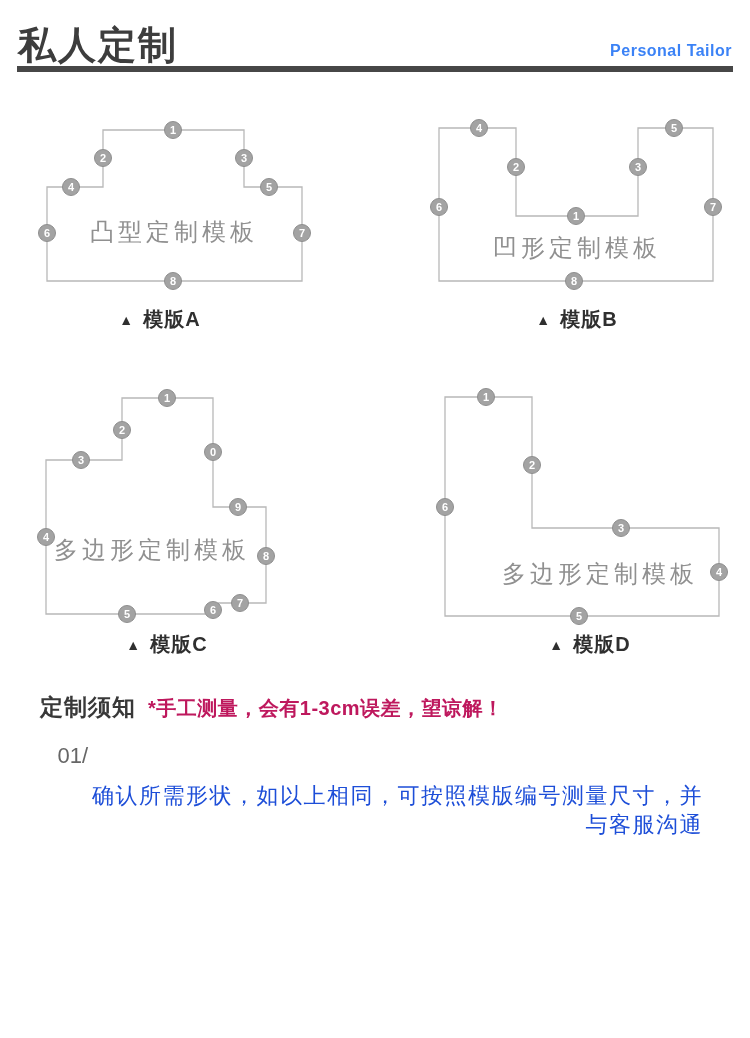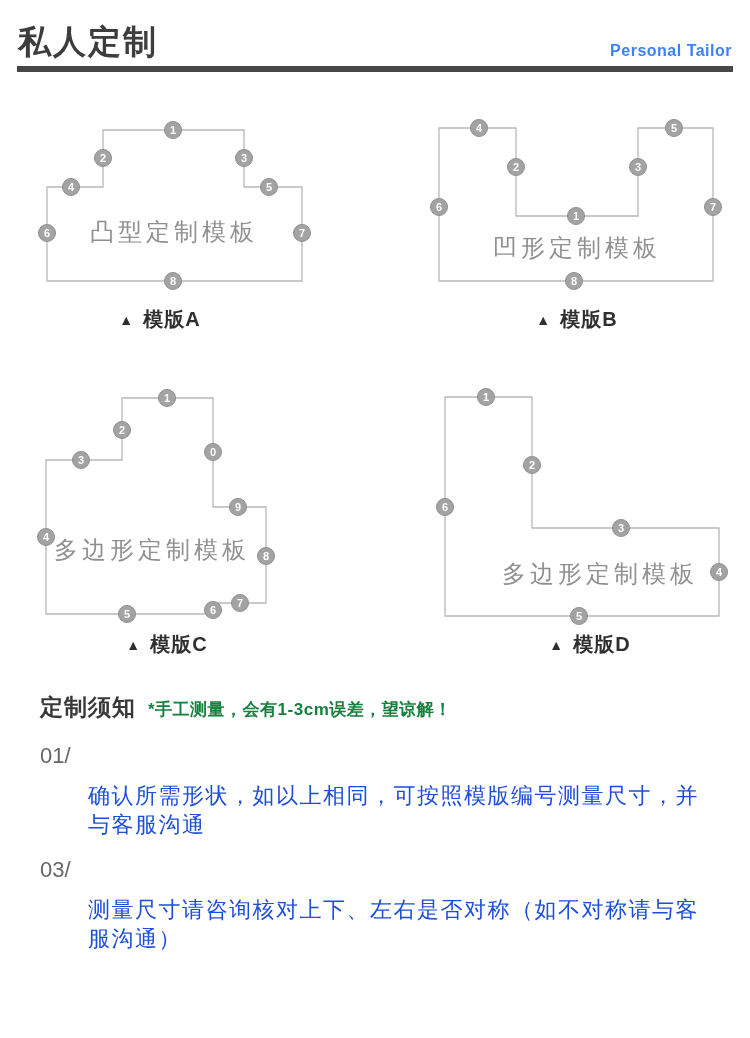"私人定制" .hdr-title { font-size: 33px -> 38px }
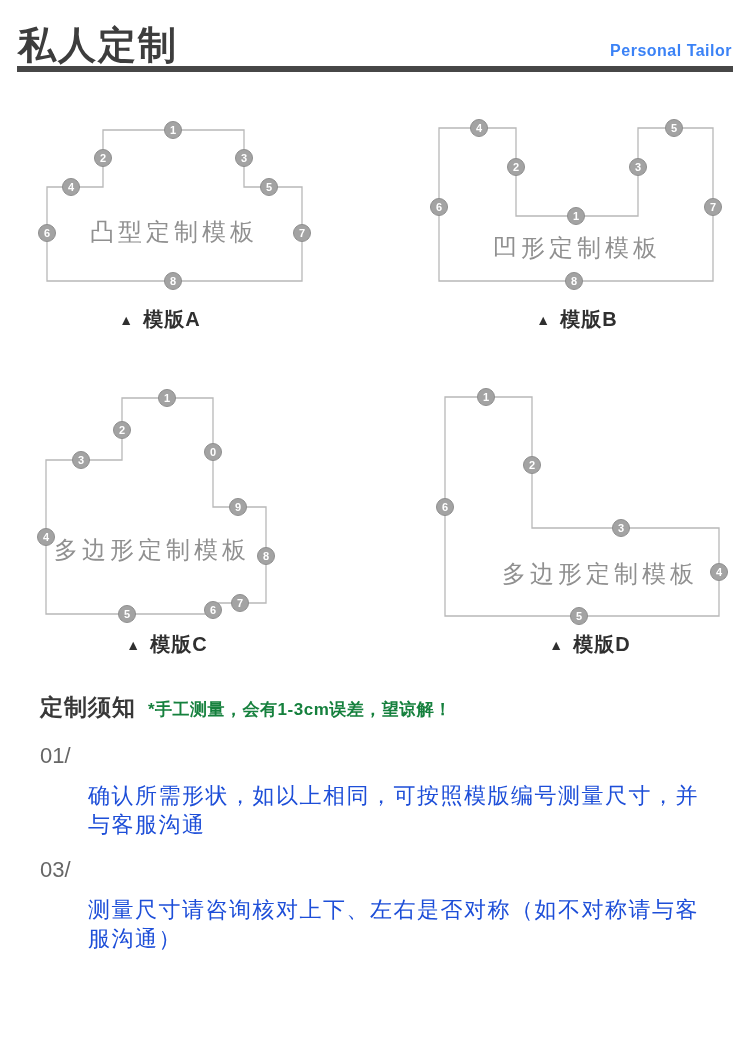"定制须知" .notice { text-align: none -> right }
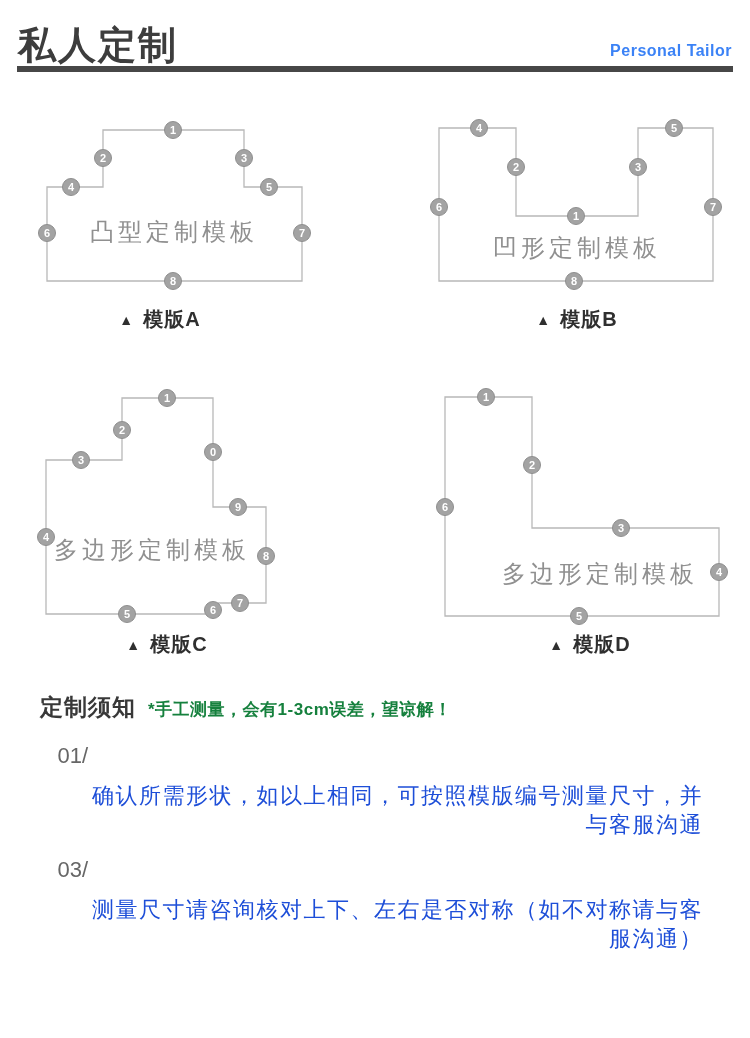"*手工测量，会有1-3cm误差，望谅解！" .notice-head .n { color: #15803d -> #be185d; font-size: 17px -> 20px }
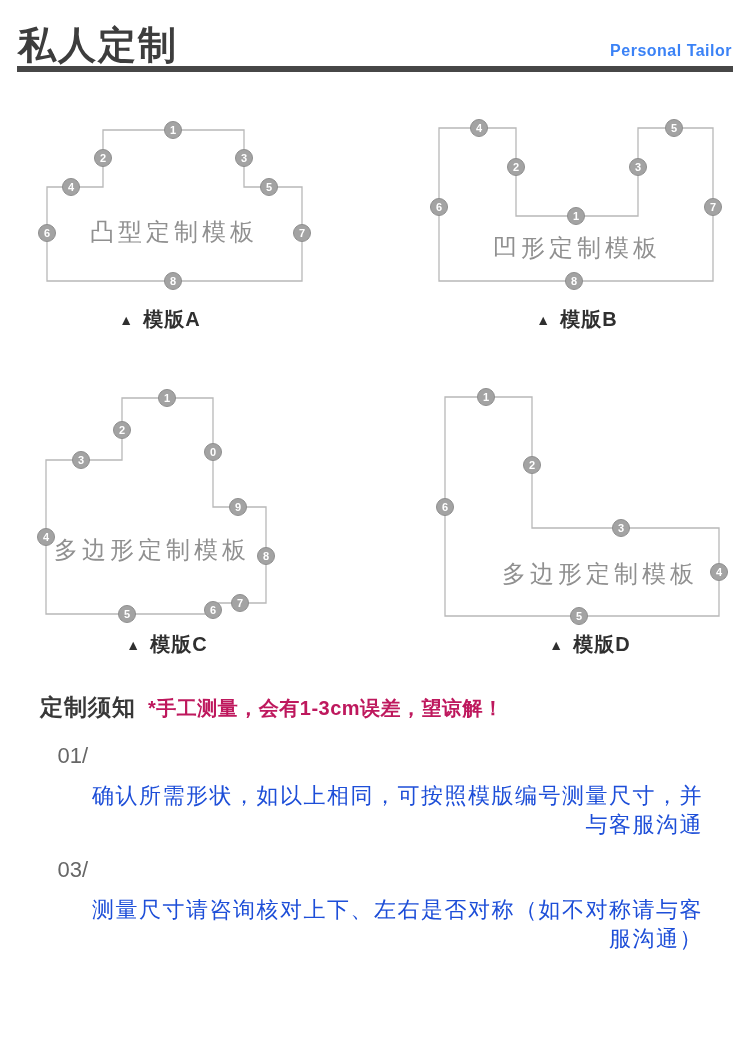"03/" div.notice-item { html: <div> <span>03/</span> <div>测量尺寸请咨询核对上下、左右是否对称（如不对称请与客服沟通）</div> </div> -> none }
